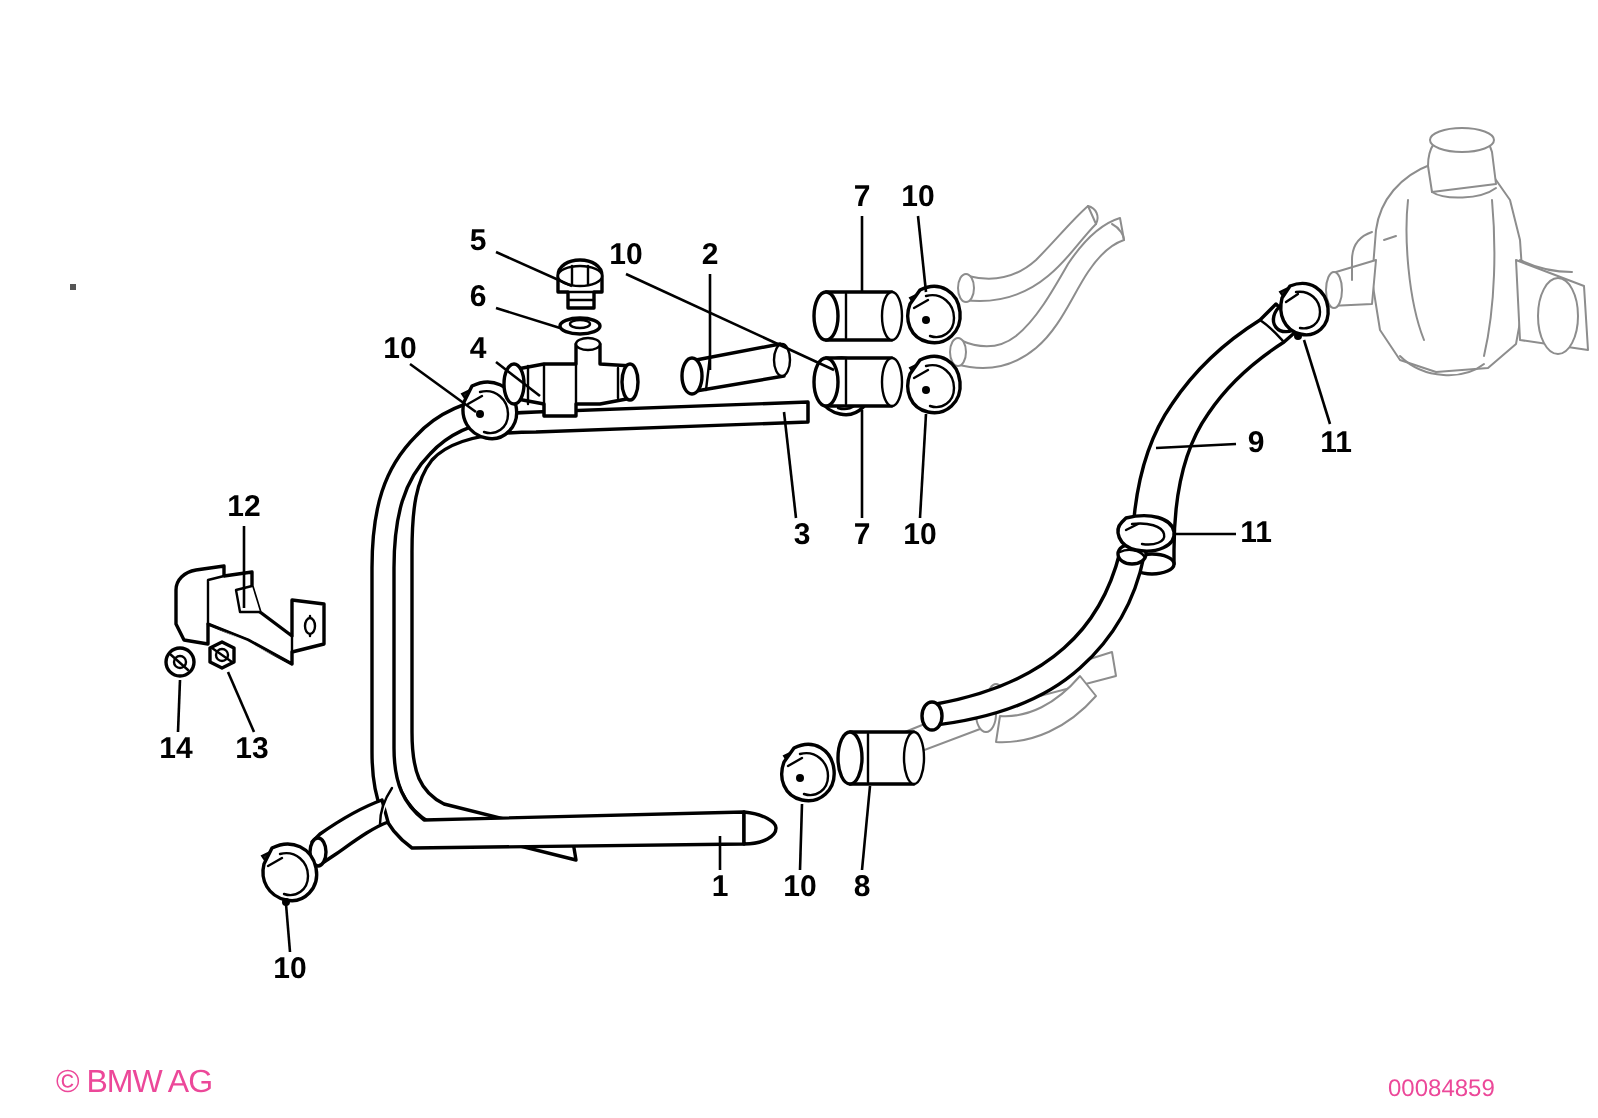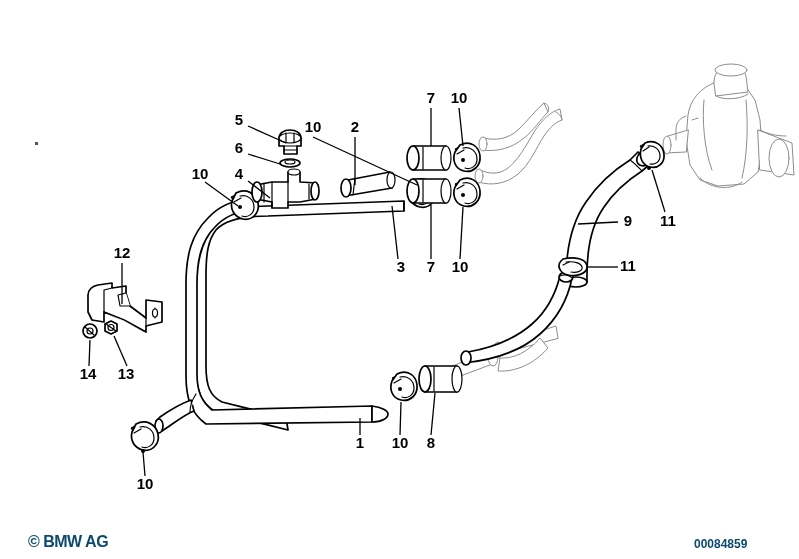"© BMW AG" .footer-text { color: #0c4a6e -> #ec4899; font-weight: bold -> normal }
